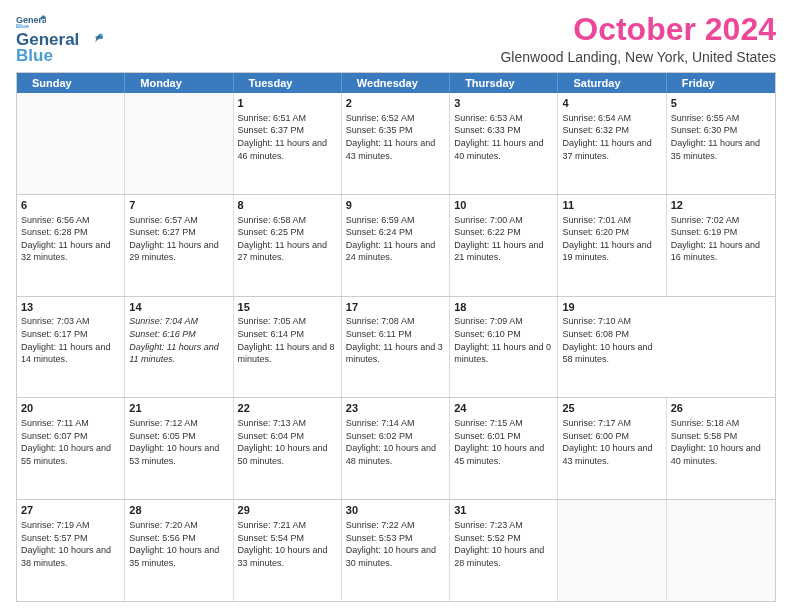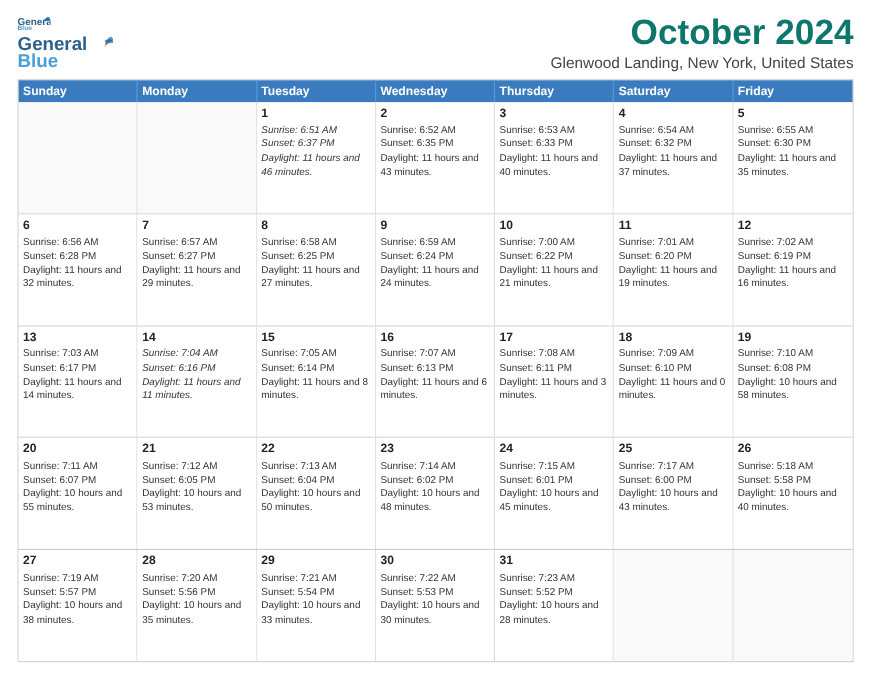"October 2024" .month-title { color: #0f766e -> #ec4899 }
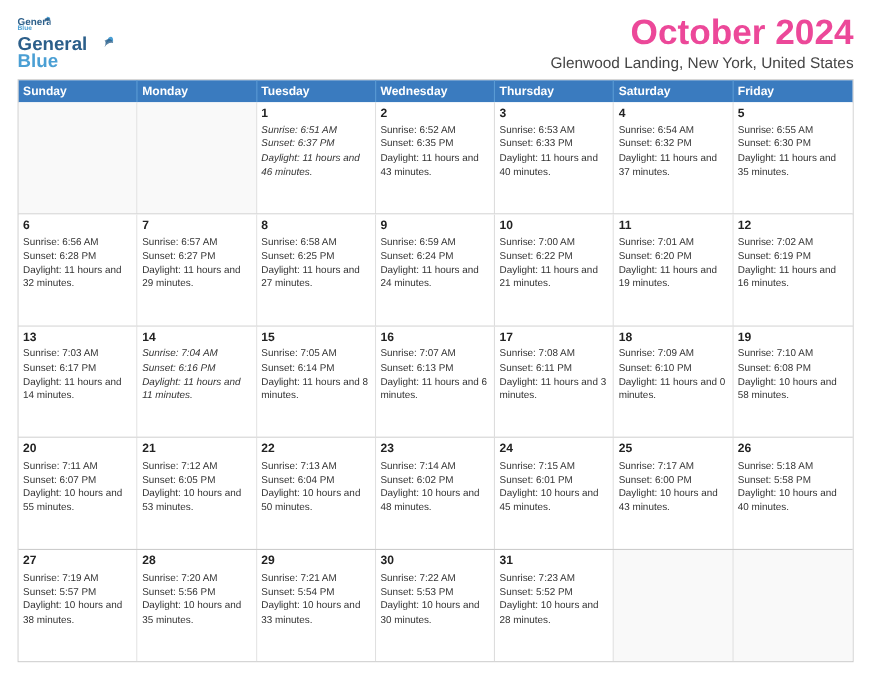"Sunday" .cal-header-cell { padding: 4px 4px -> 4px 15px }
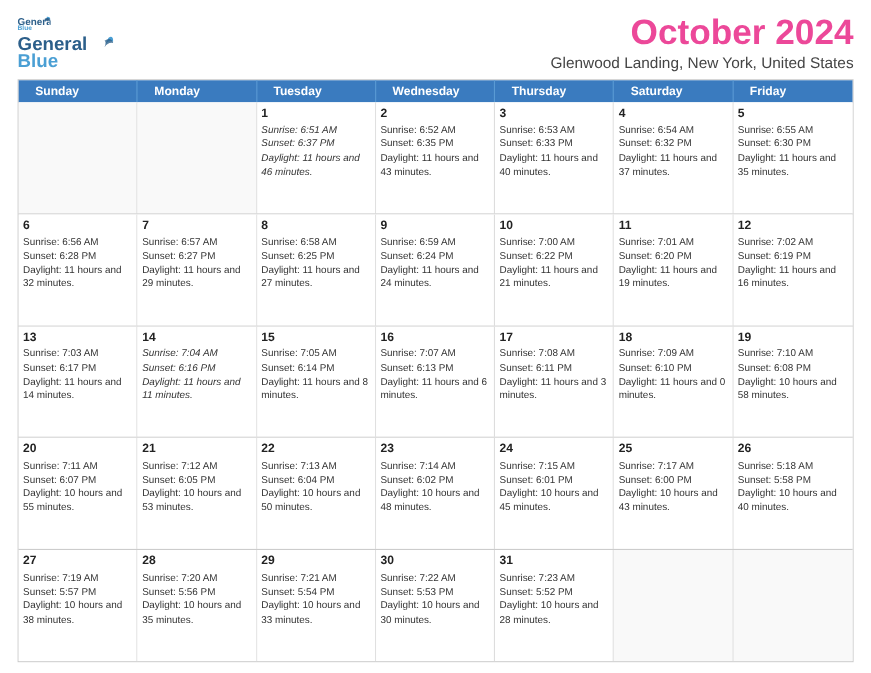"Sunrise: 6:51 AM" span.cell-text { font-style: italic -> none }
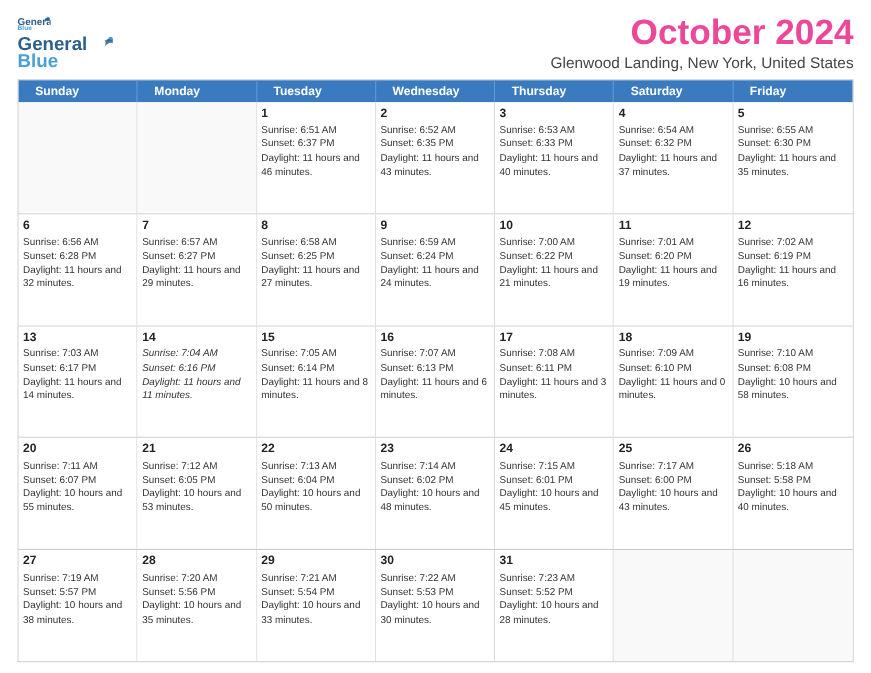"16" div.cal-cell { html: <div><span>16</span><span>Sunrise: 7:07 AM Sunset: 6:13 PM Daylight: 11 hours and 6 minutes.</span></div> -> none }
